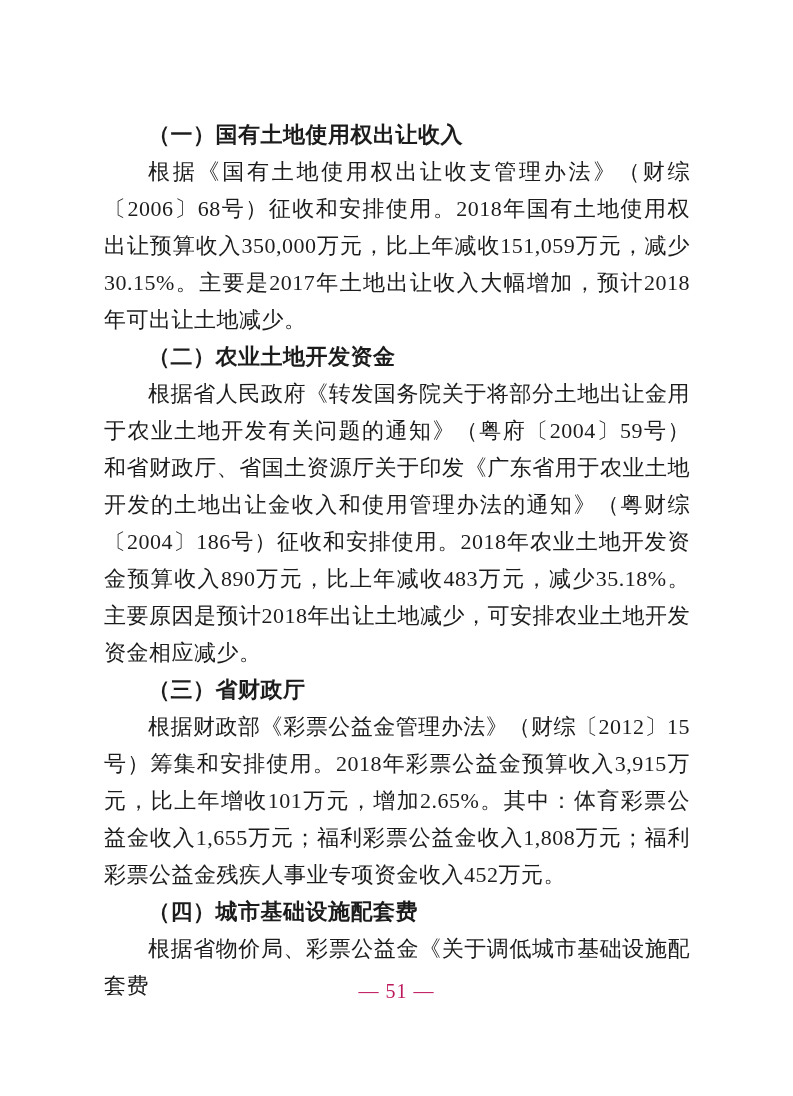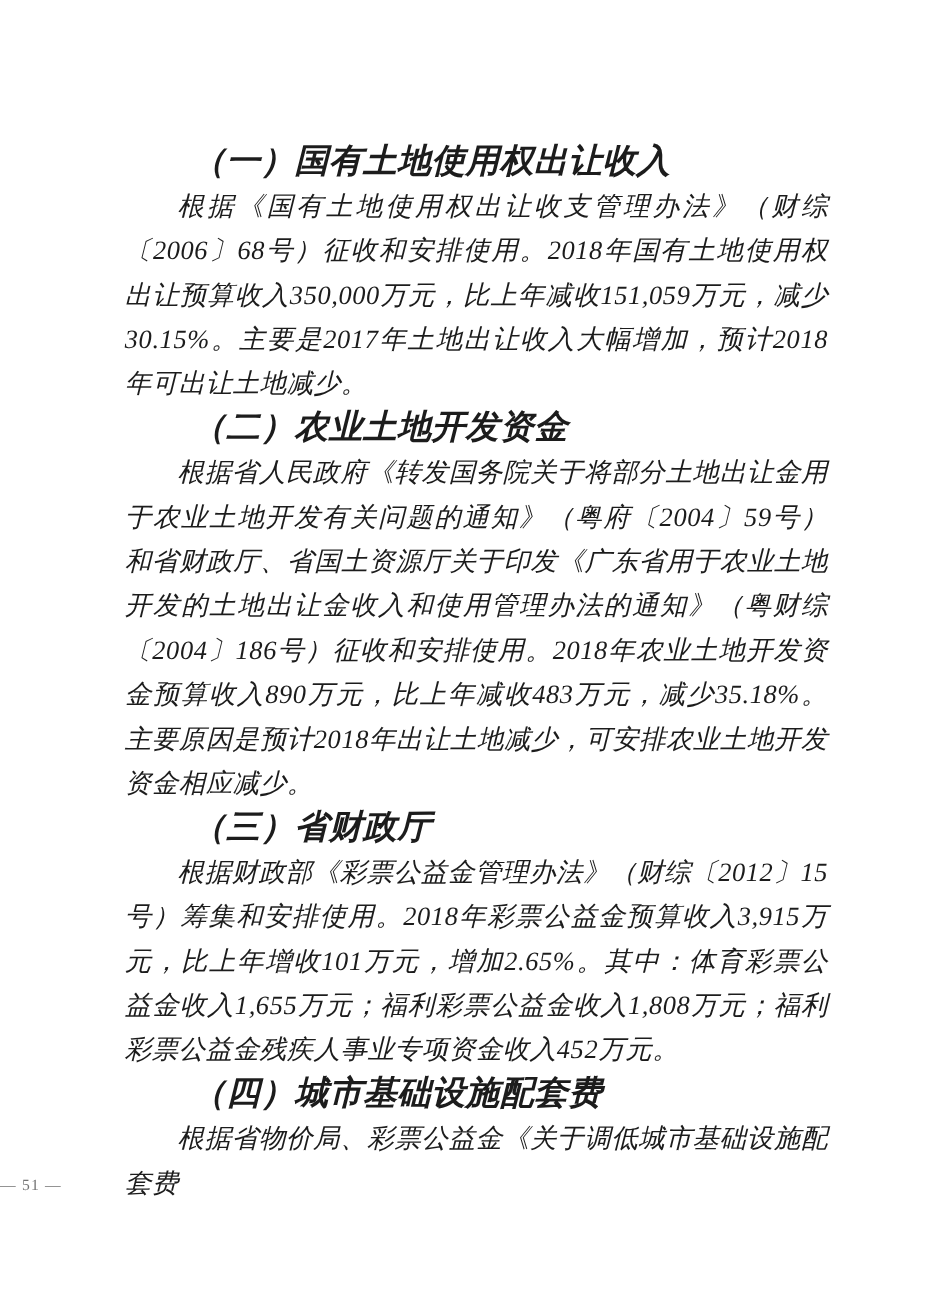"（一）国有土地使用权出让收入" .sec-heading { font-size: 28px -> 22px; font-style: italic -> none }
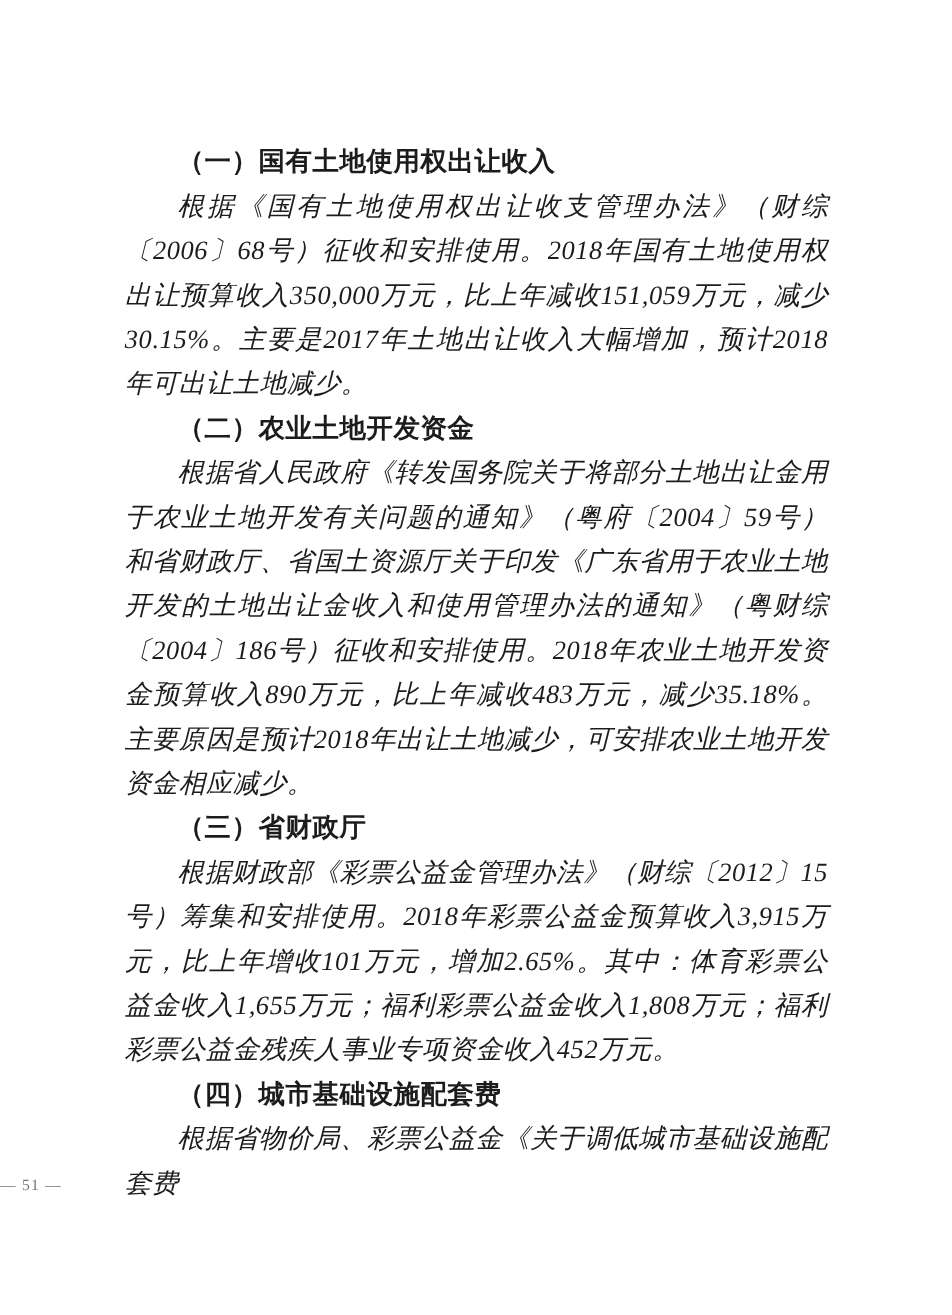"根据《国有土地使用权出让收支管理办法》（财综〔2006〕68号）征收和安排使用。" .sec-body { font-style: italic -> none }
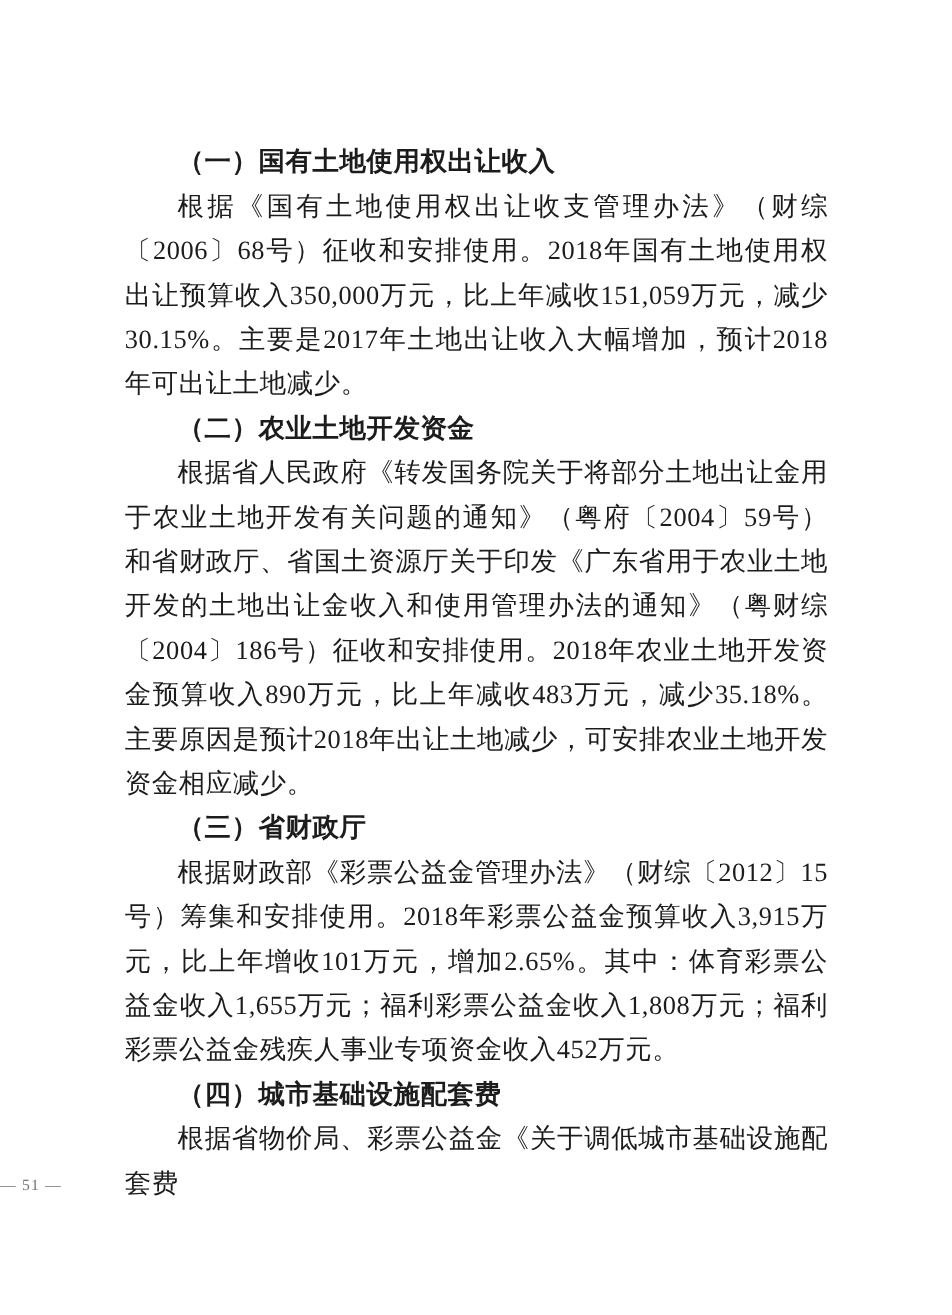"— 51 —" .footer { color: #737373 -> #be185d; font-size: 13px -> 20px; text-align: left -> center }
